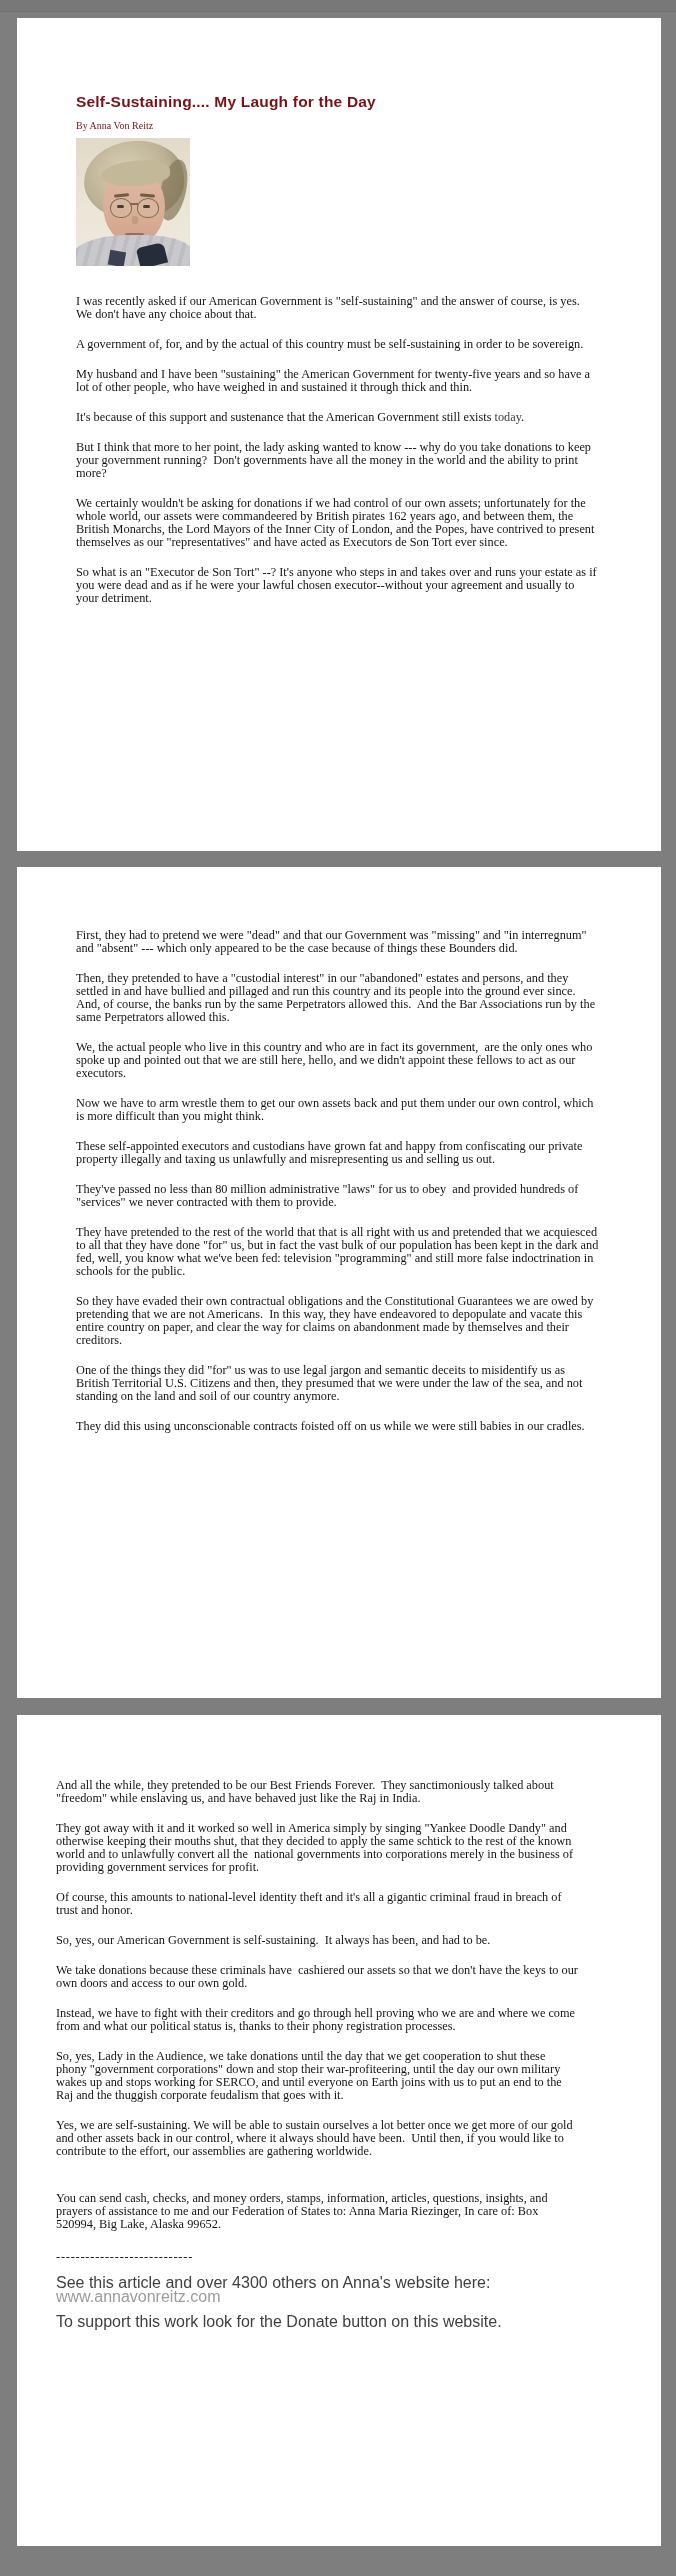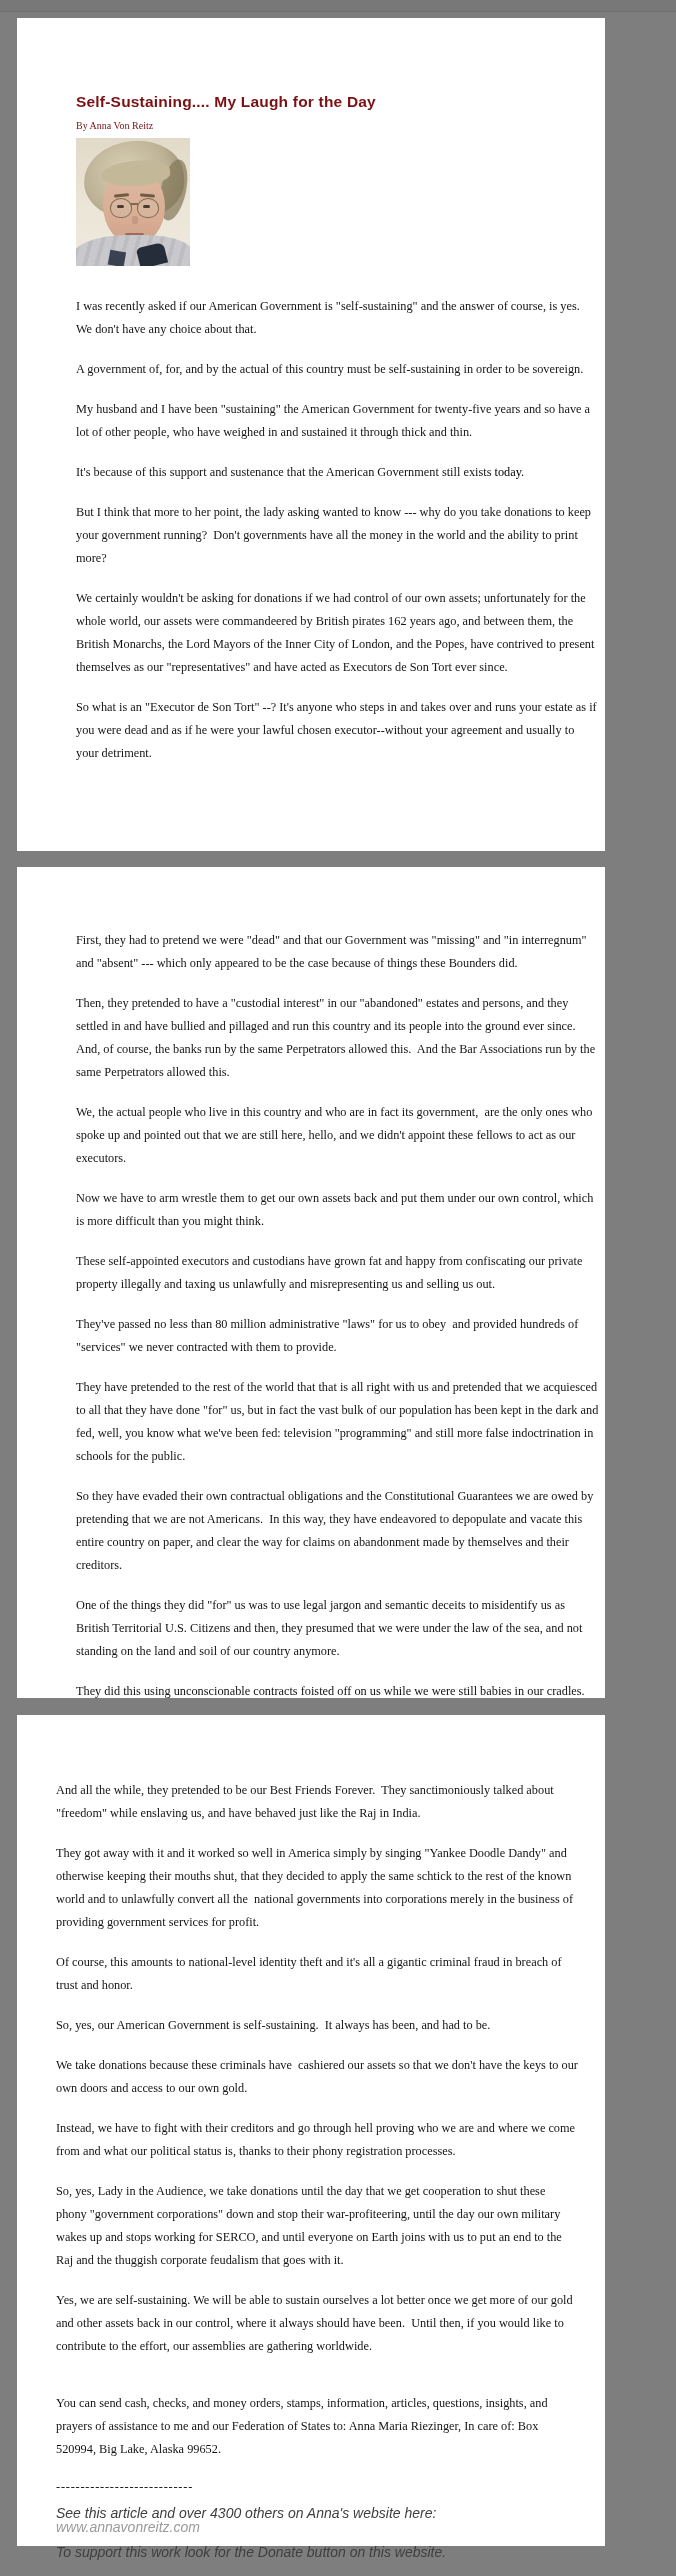"Self-Sustaining.... My Laugh for the" .page { width: 588px -> 644px }
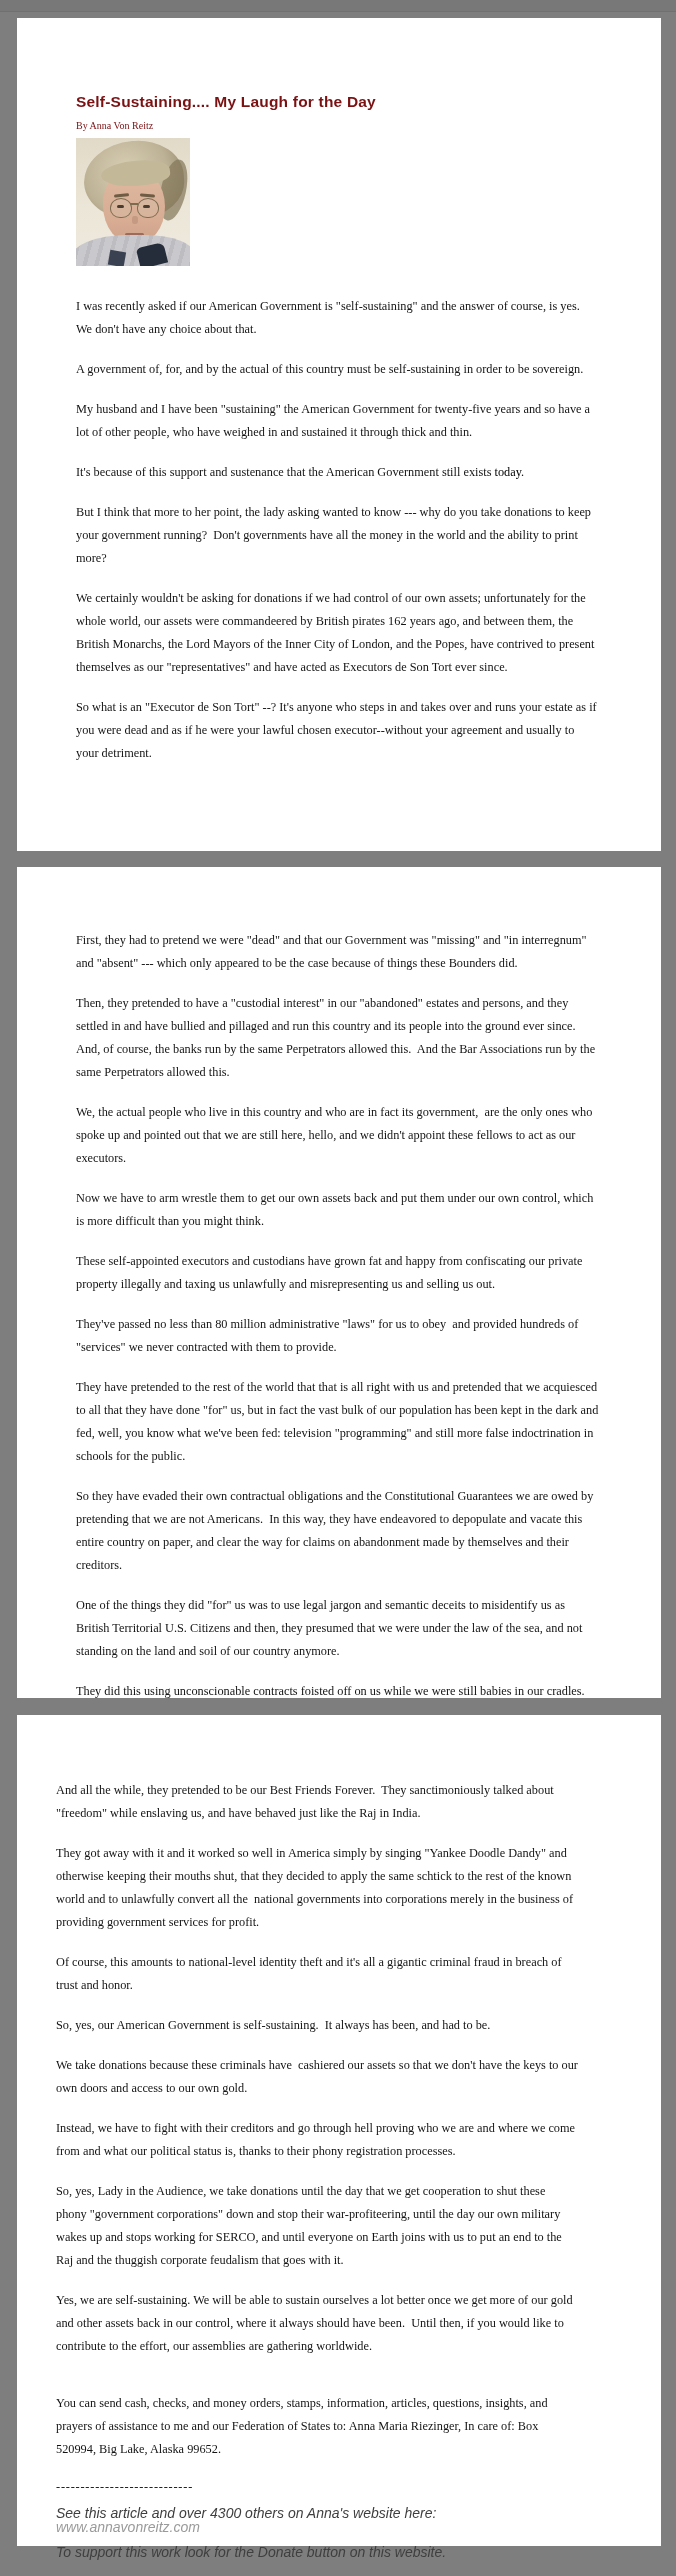"I was recently asked if" .para { line-height: 23px -> 13px }
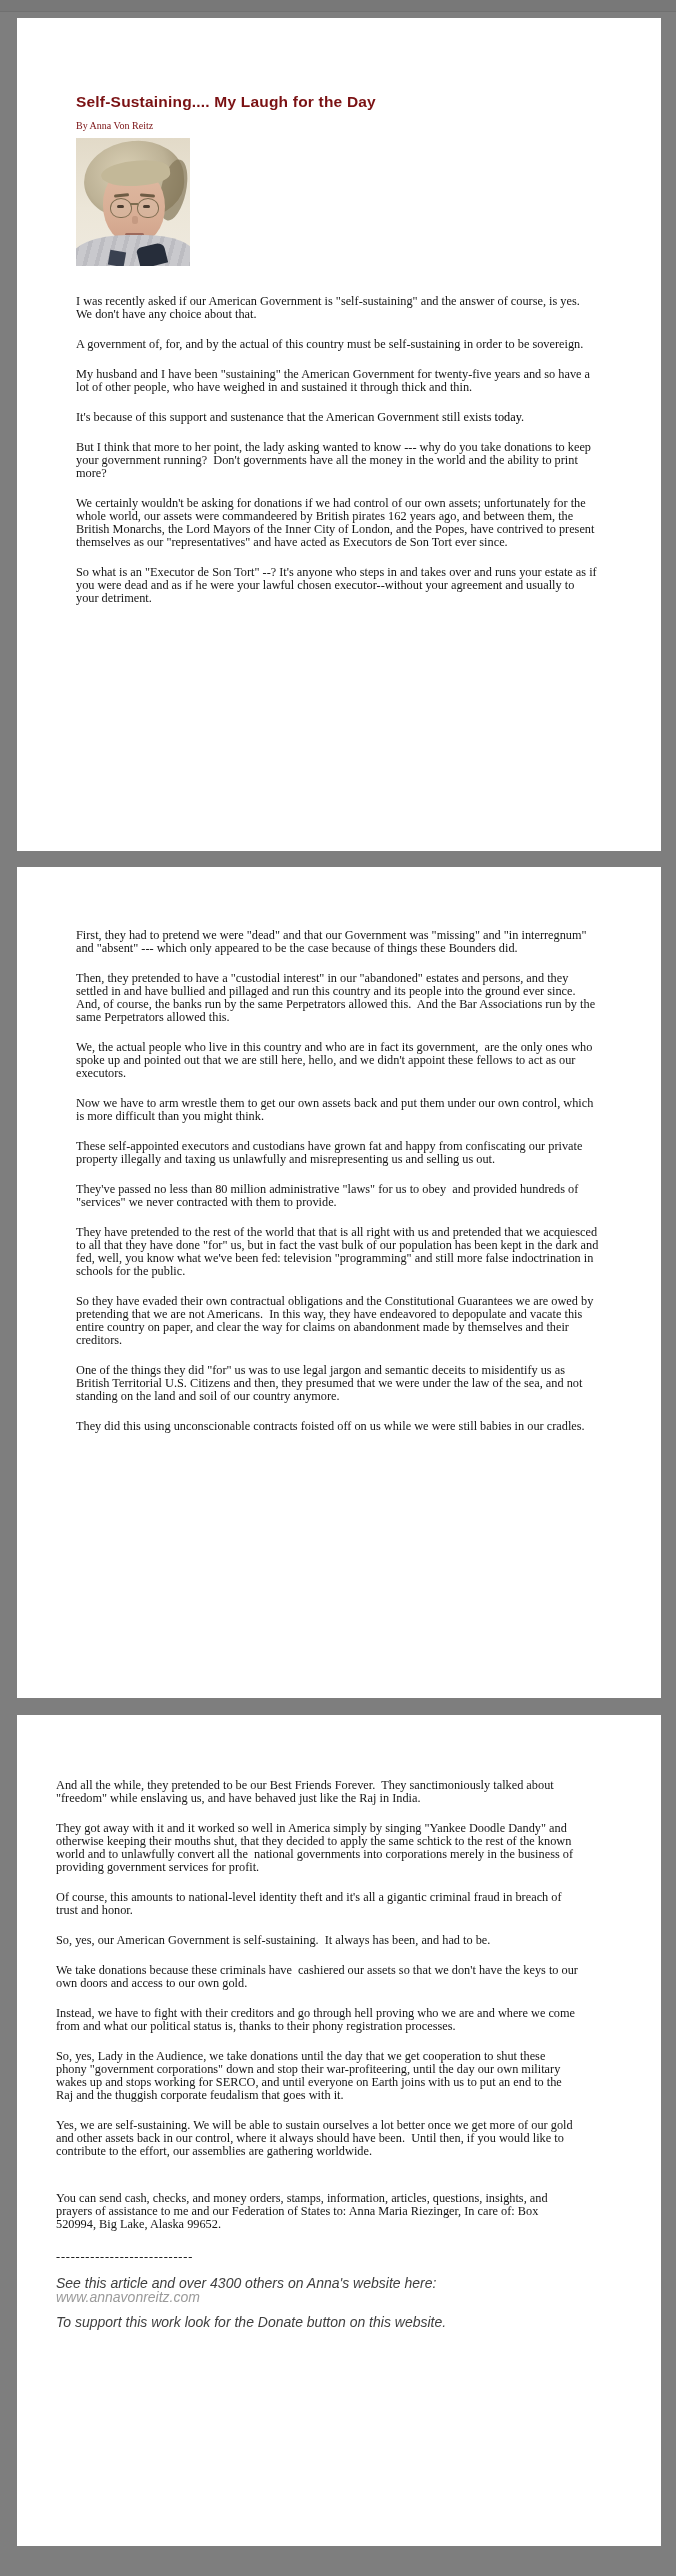"today" .body-link { color: #000000 -> #404040 }
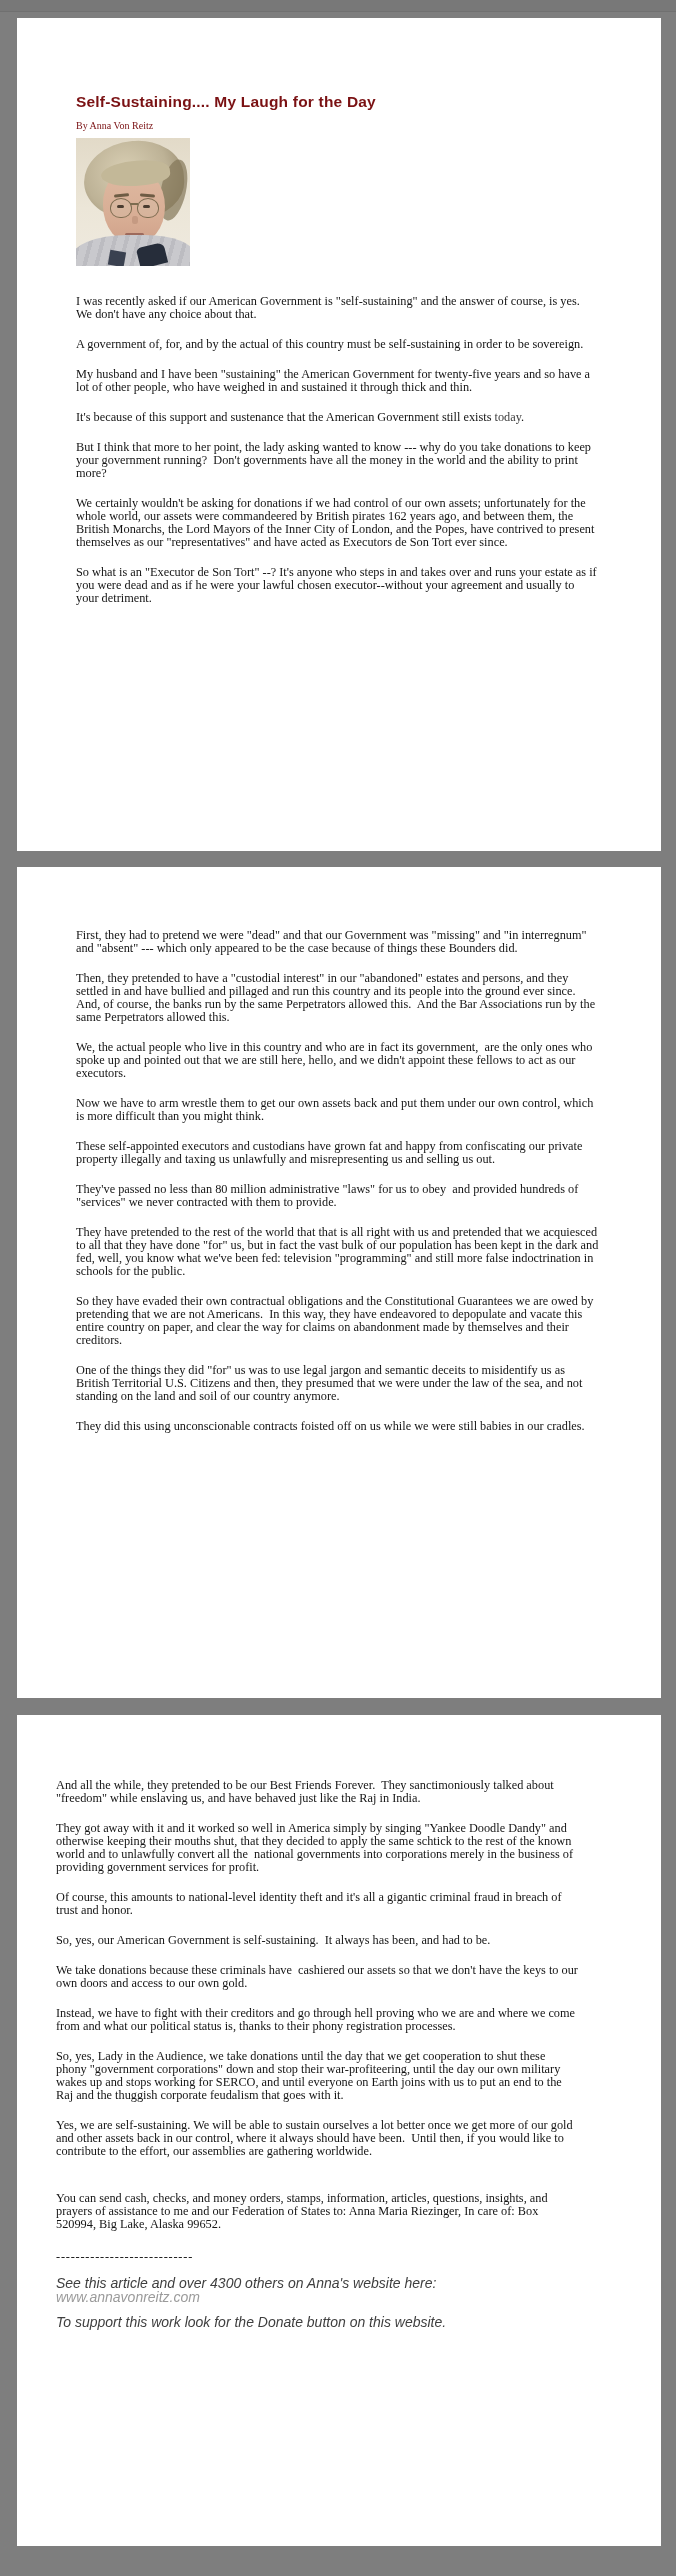"See this article and over" .footer-line { font-size: 14px -> 16px; font-style: italic -> none }
